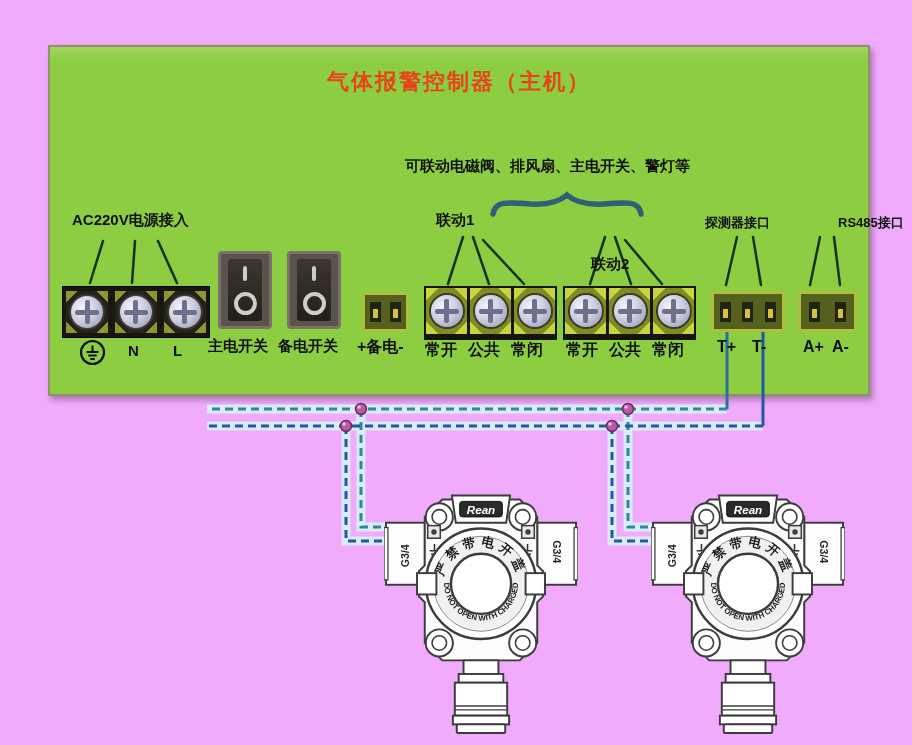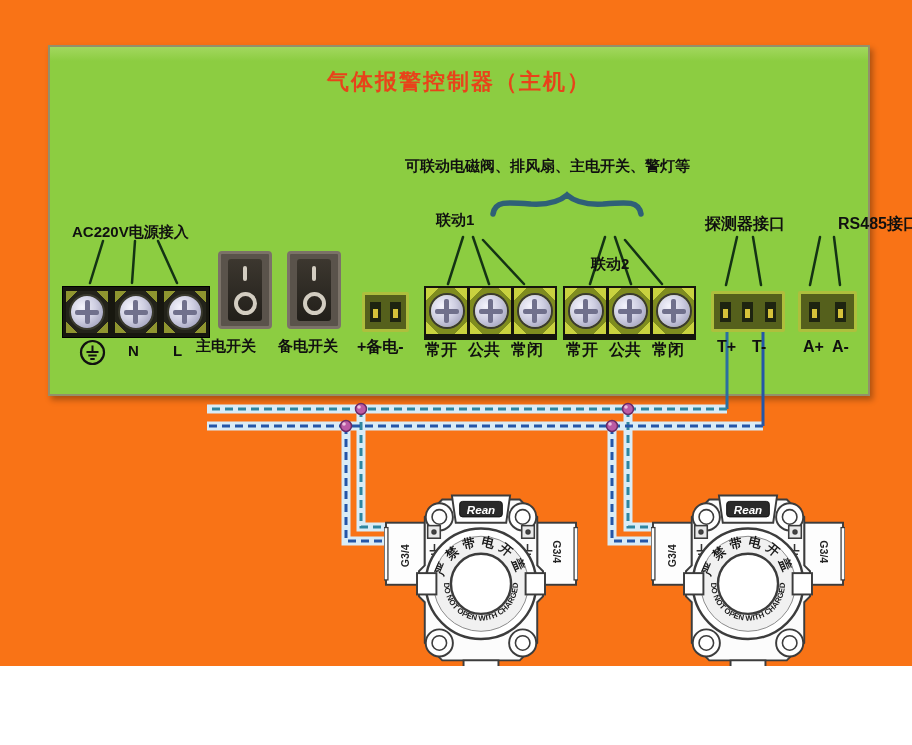"气体报警控制器（主机）" .stage { background: #f97316 -> #f0abfc; height: 666px -> 745px }
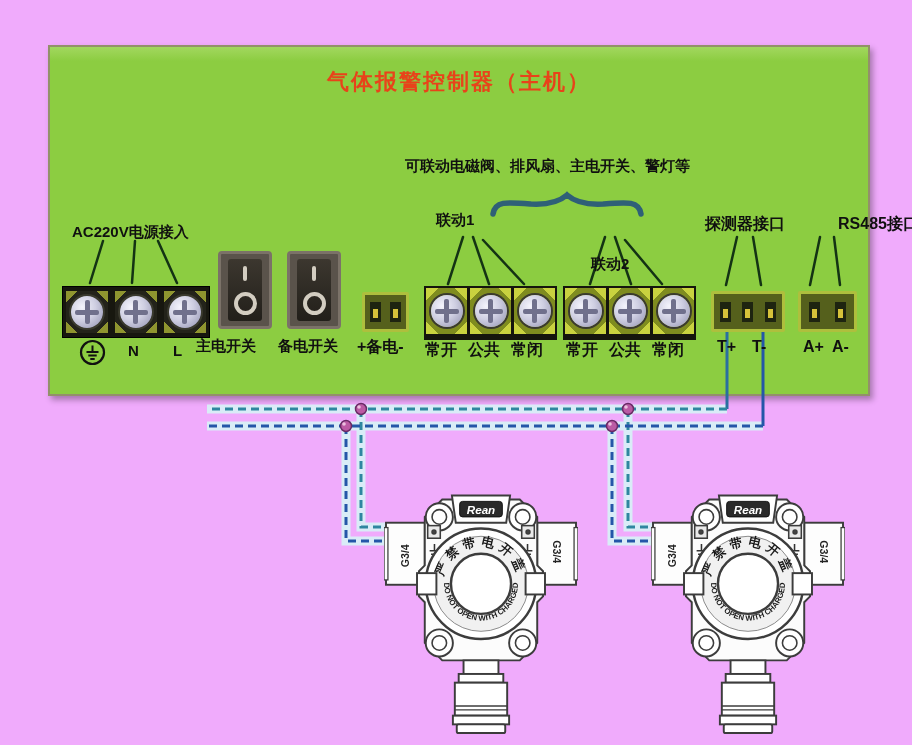"AC220V电源接入" div.lbl { margin-top: 12px -> none }
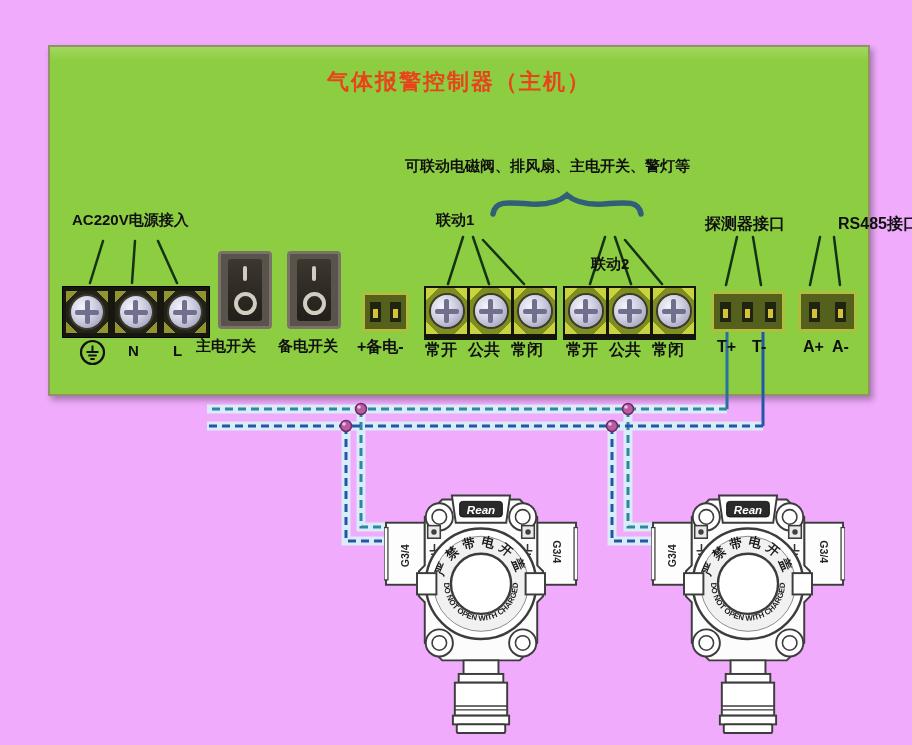"探测器接口" .sz12 { font-size: 16px -> 13px }
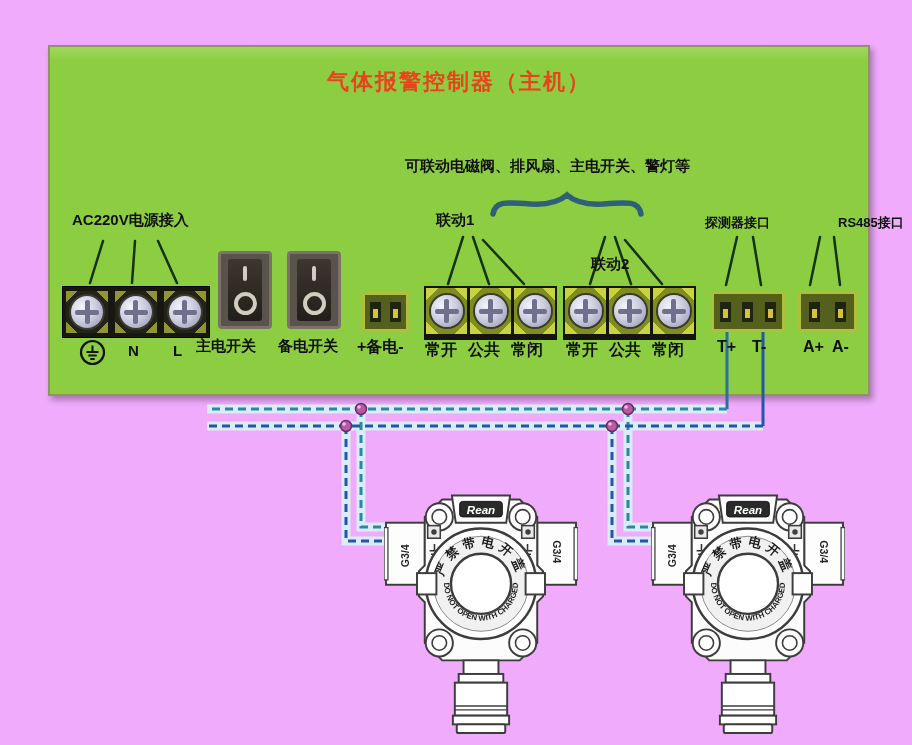"主电开关" div.lbl { left: 196px -> 208px }
